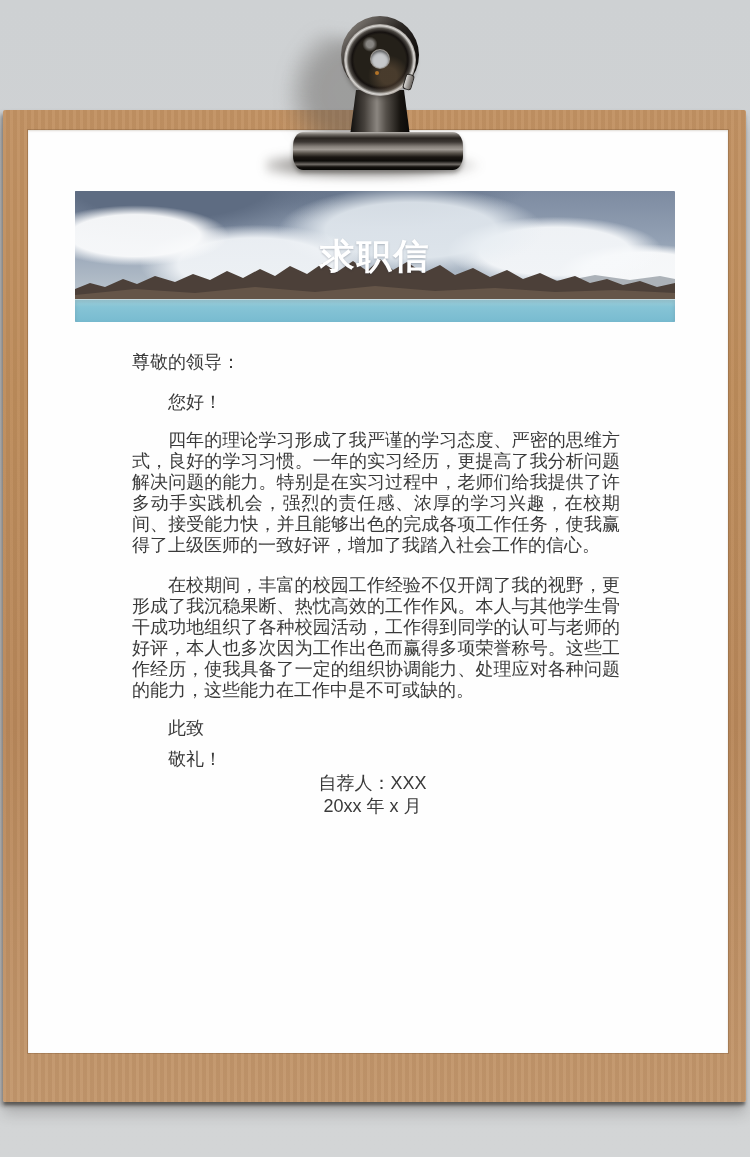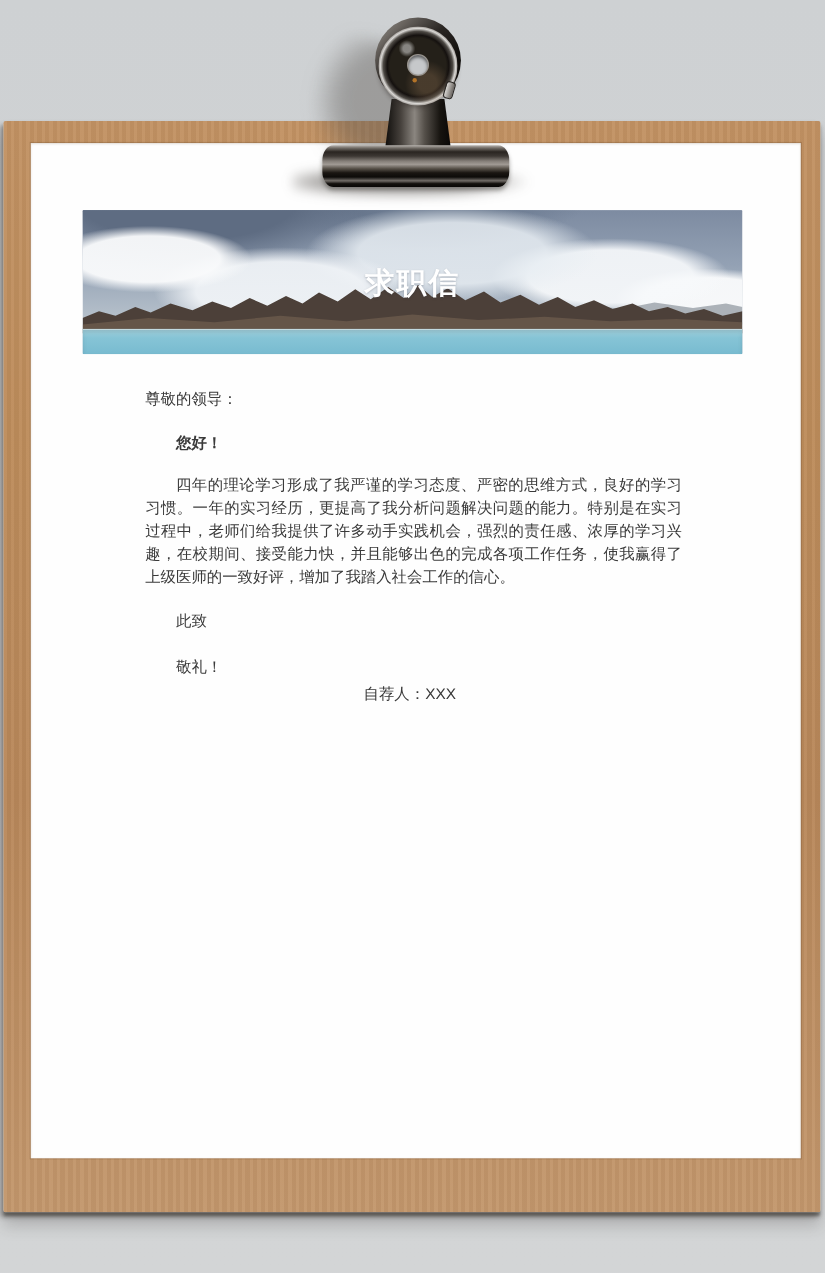"求职信" .header-title { font-size: 27px -> 35px }
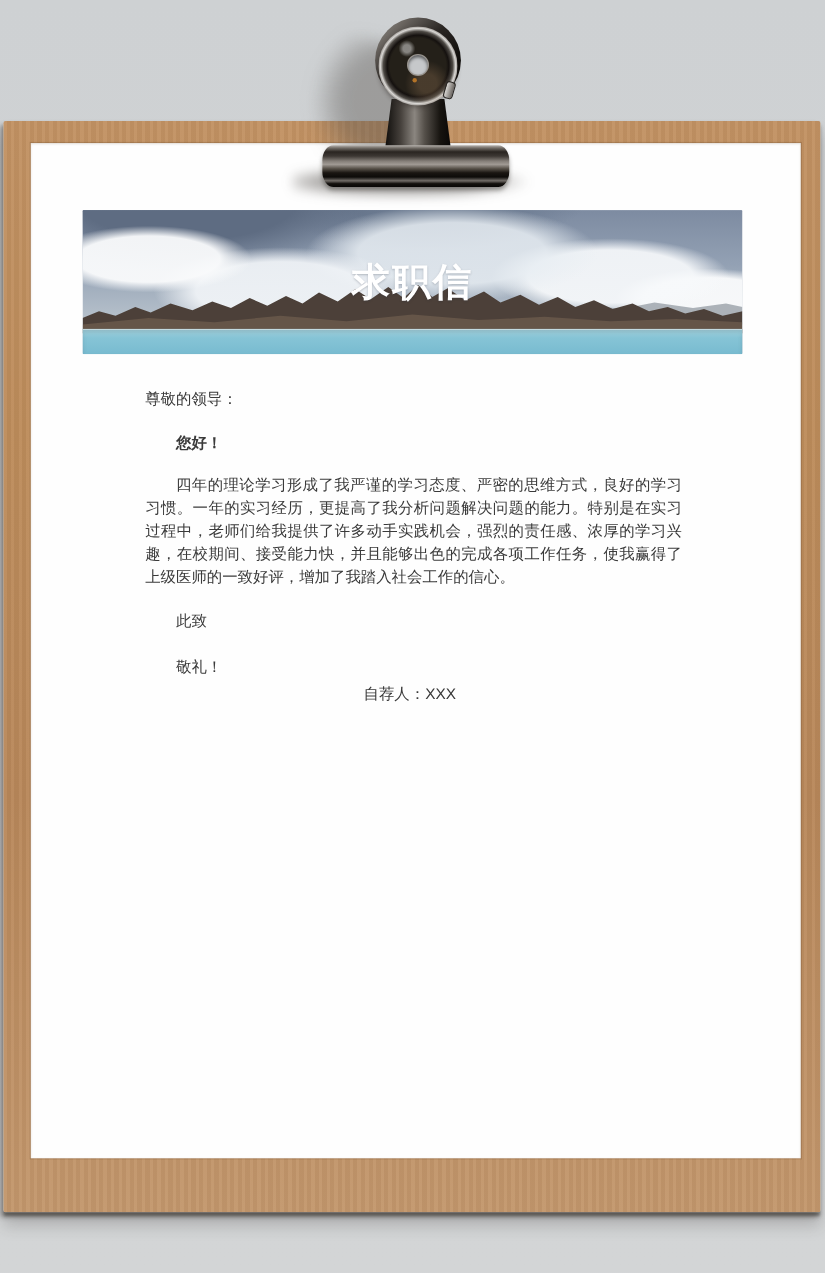"尊敬的领导：" .letter { font-size: 14px -> 18px }
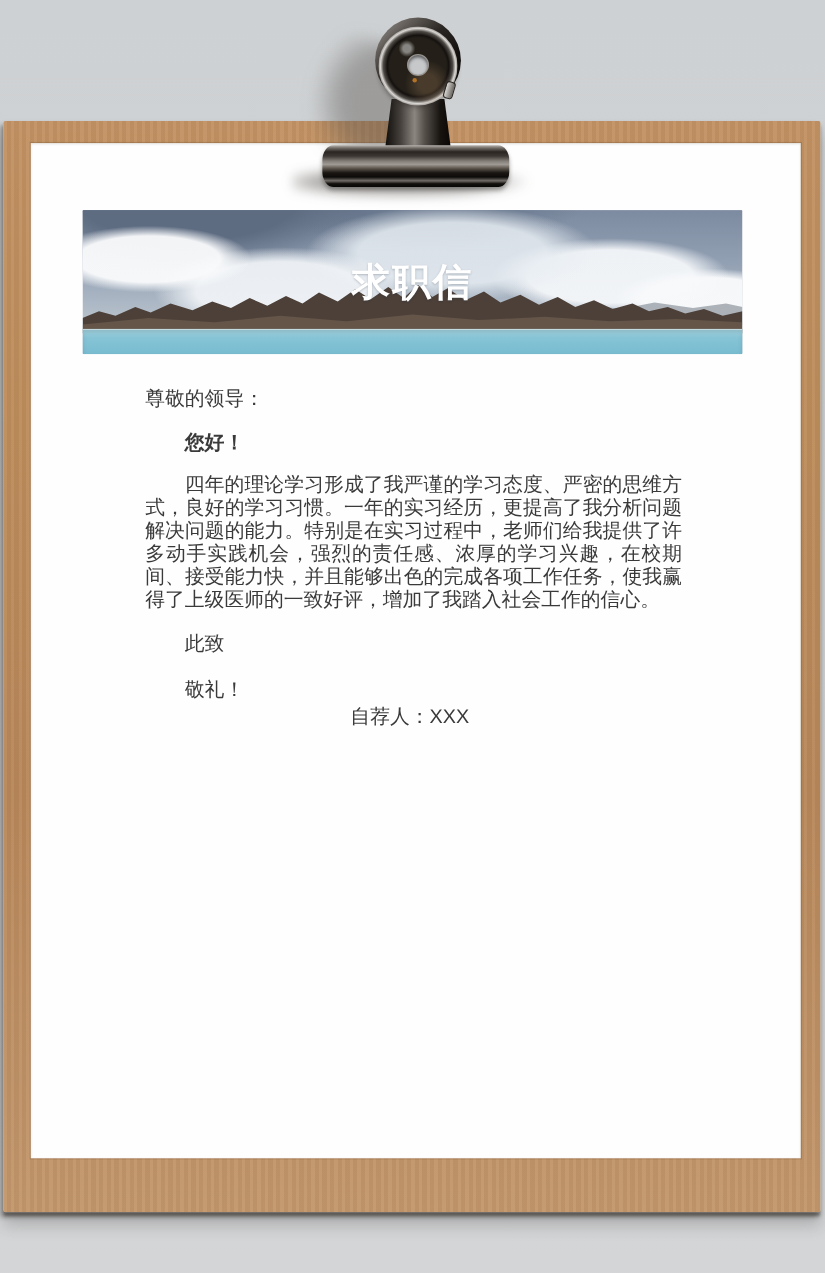"您好！" .letter .mb17 { font-weight: bold -> none }
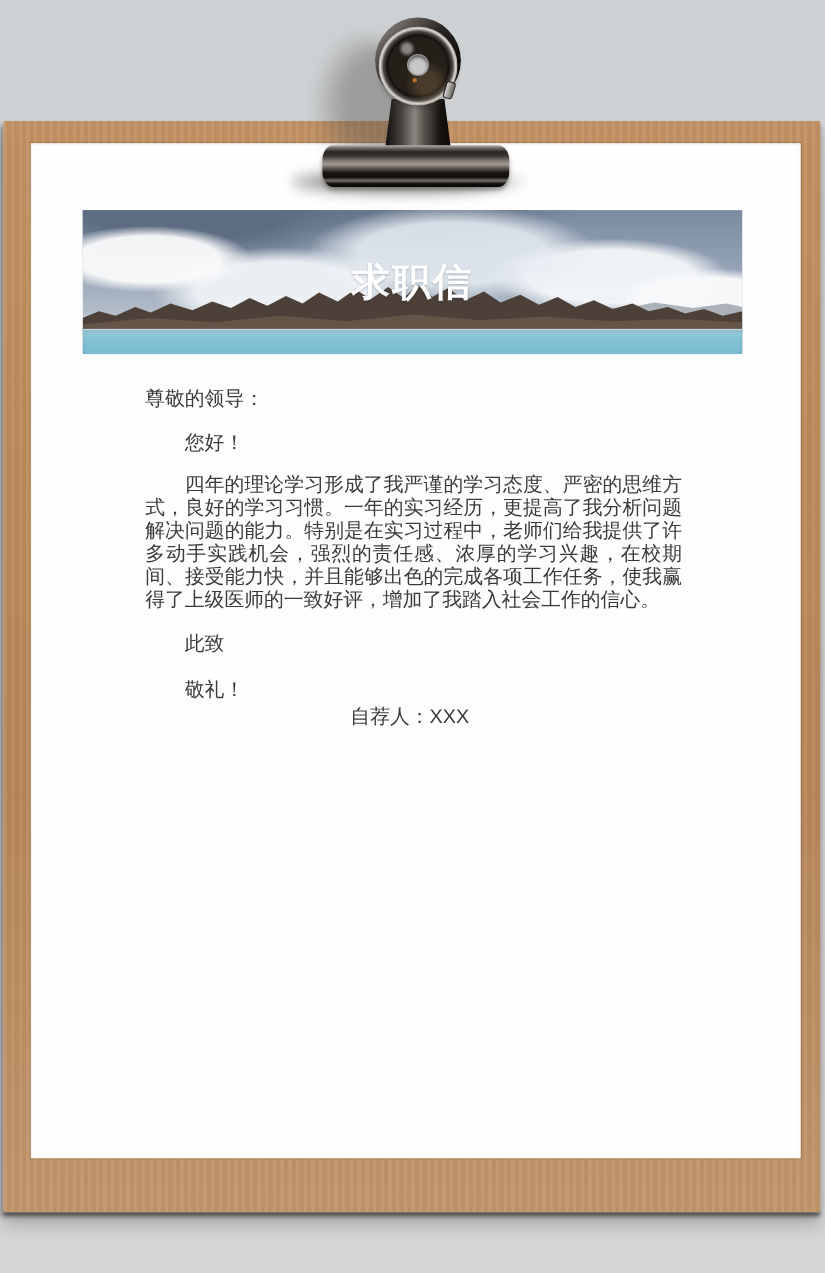"在校期间，丰富的校园工作经验不仅开阔了我的视野，更形成了我沉稳果断、热忱高效的工" p.ind { html: none -> <p>在校期间，丰富的校园工作经验不仅开阔了我的视野，更形成了我沉稳果断、热忱高效的工作作风。本人与其他学生骨干成功地组织了各种校园活动，工作得到同学的认可与老师的好评，本人也多次因为工作出色而赢得多项荣誉称号。这些工作经历，使我具备了一定的组织协调能力、处理应对各种问题的能力，这些能力在工作中是不可或缺的。</p> }
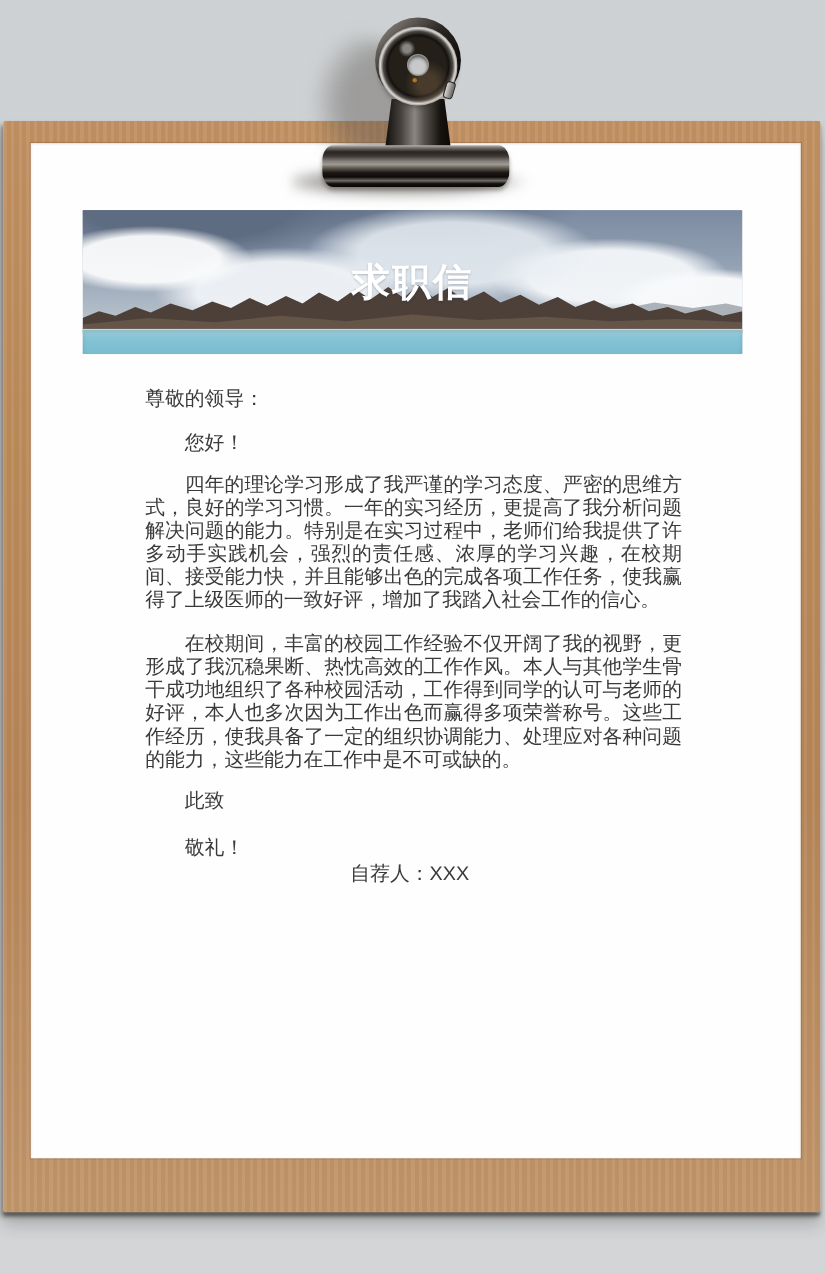"此致" .letter .mb21 { margin-bottom: 21px -> 10px }
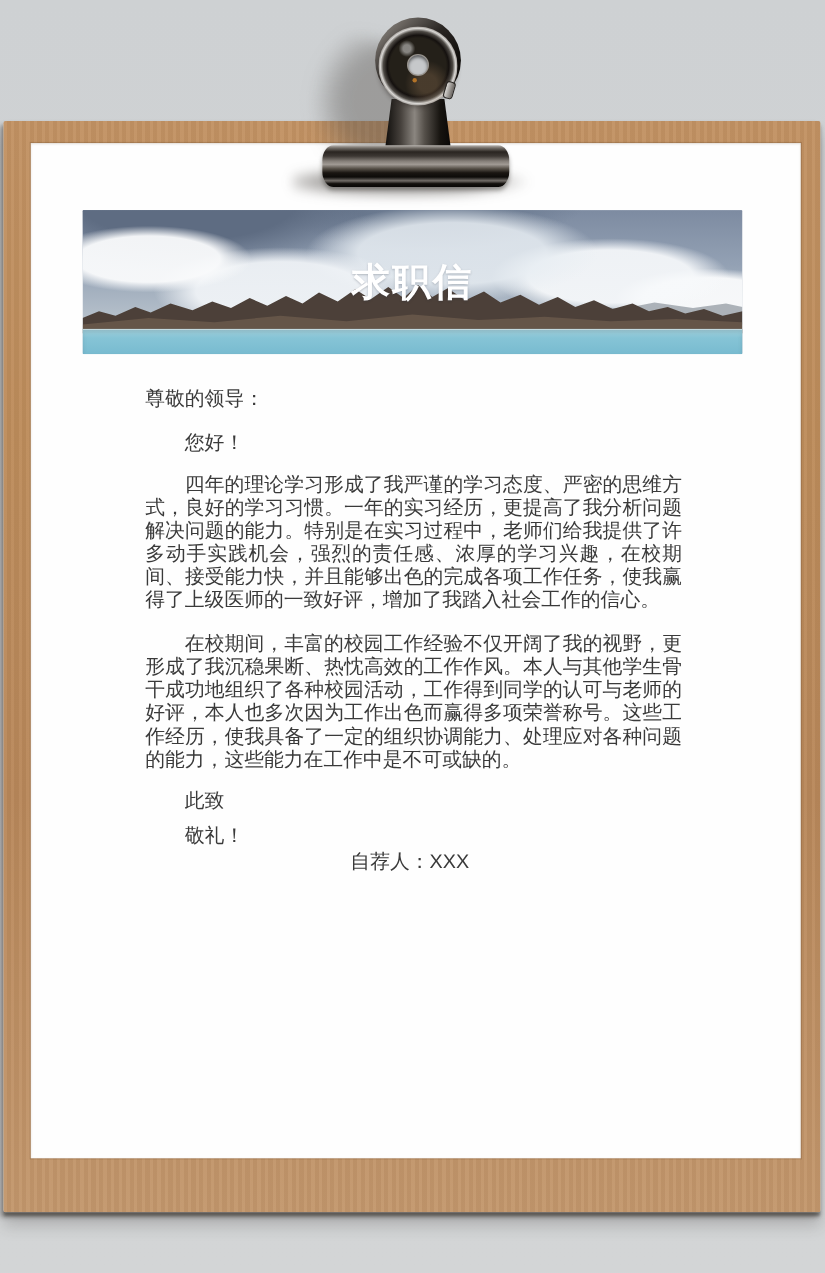"20xx 年 x 月" p { html: none -> <p>20xx 年 x 月</p> }
